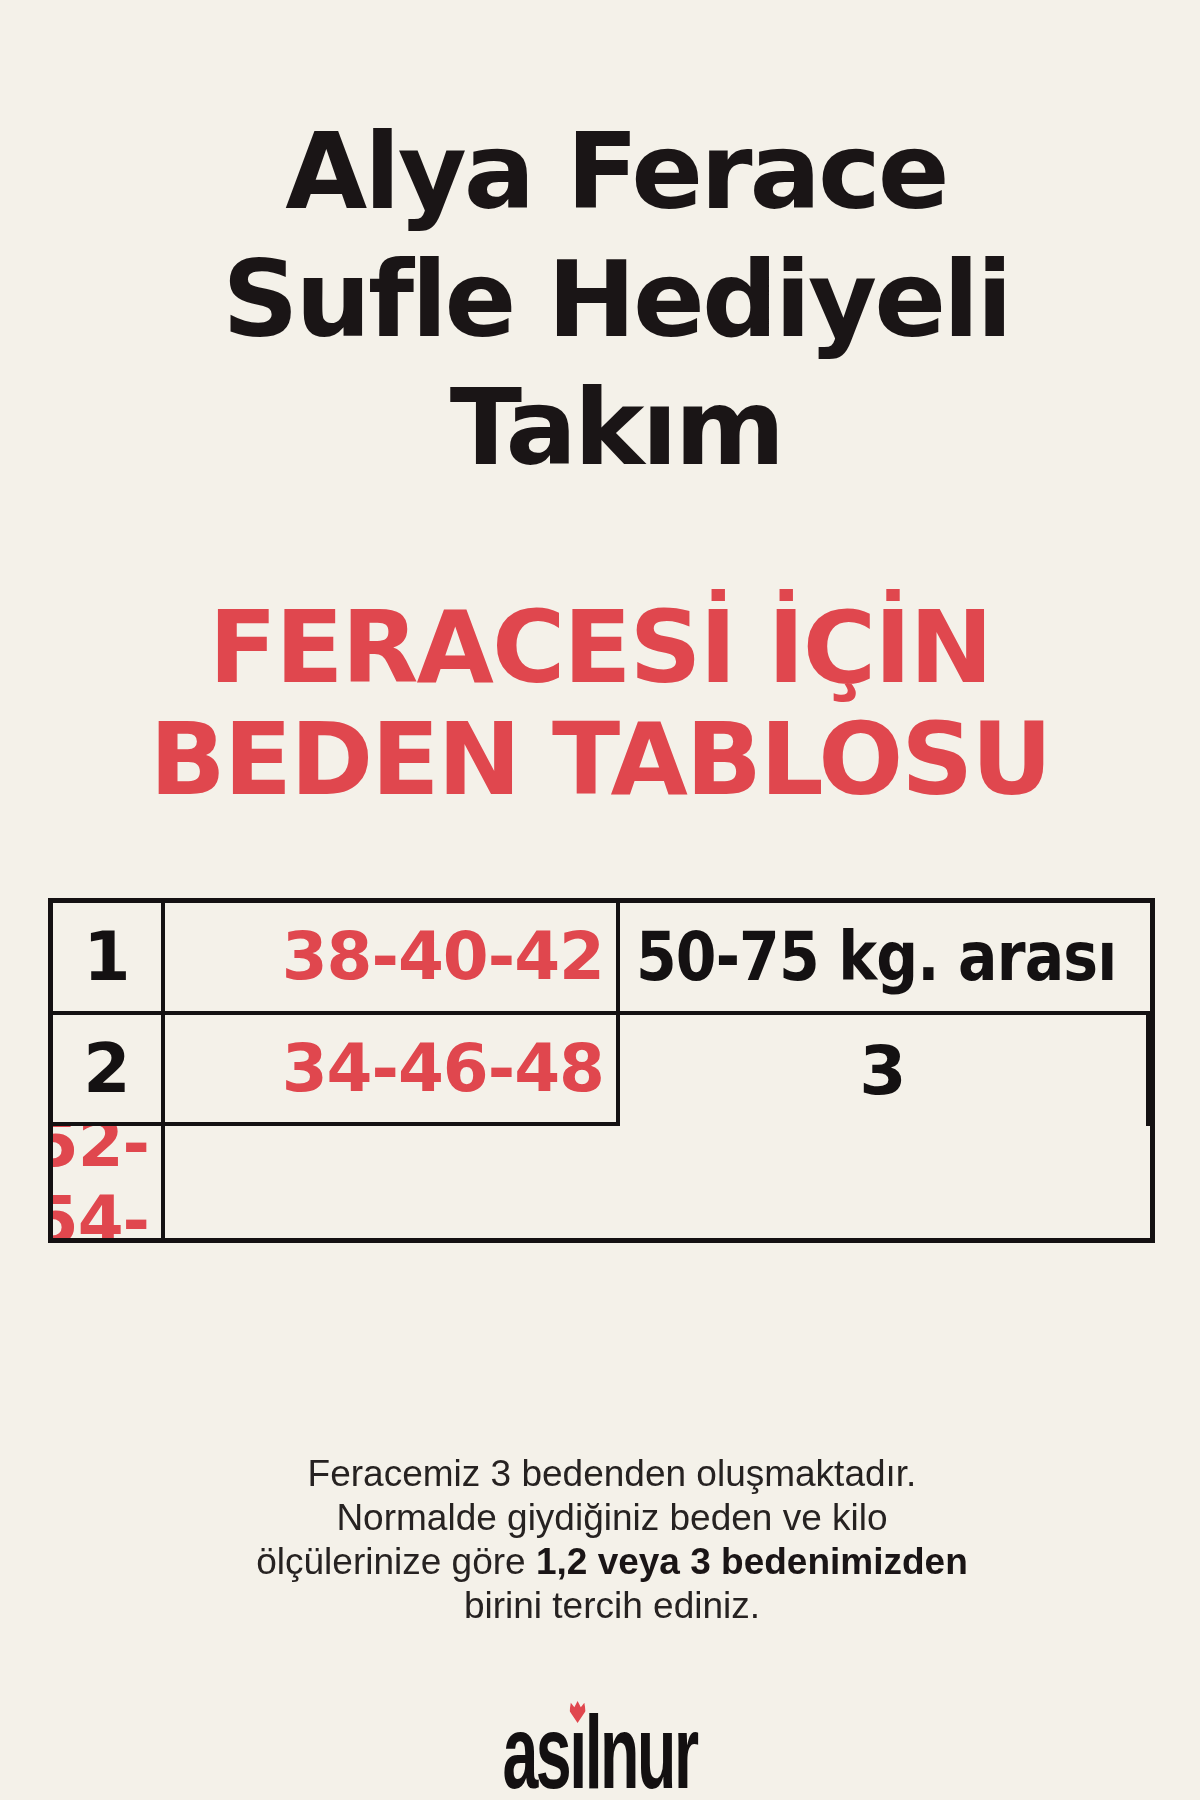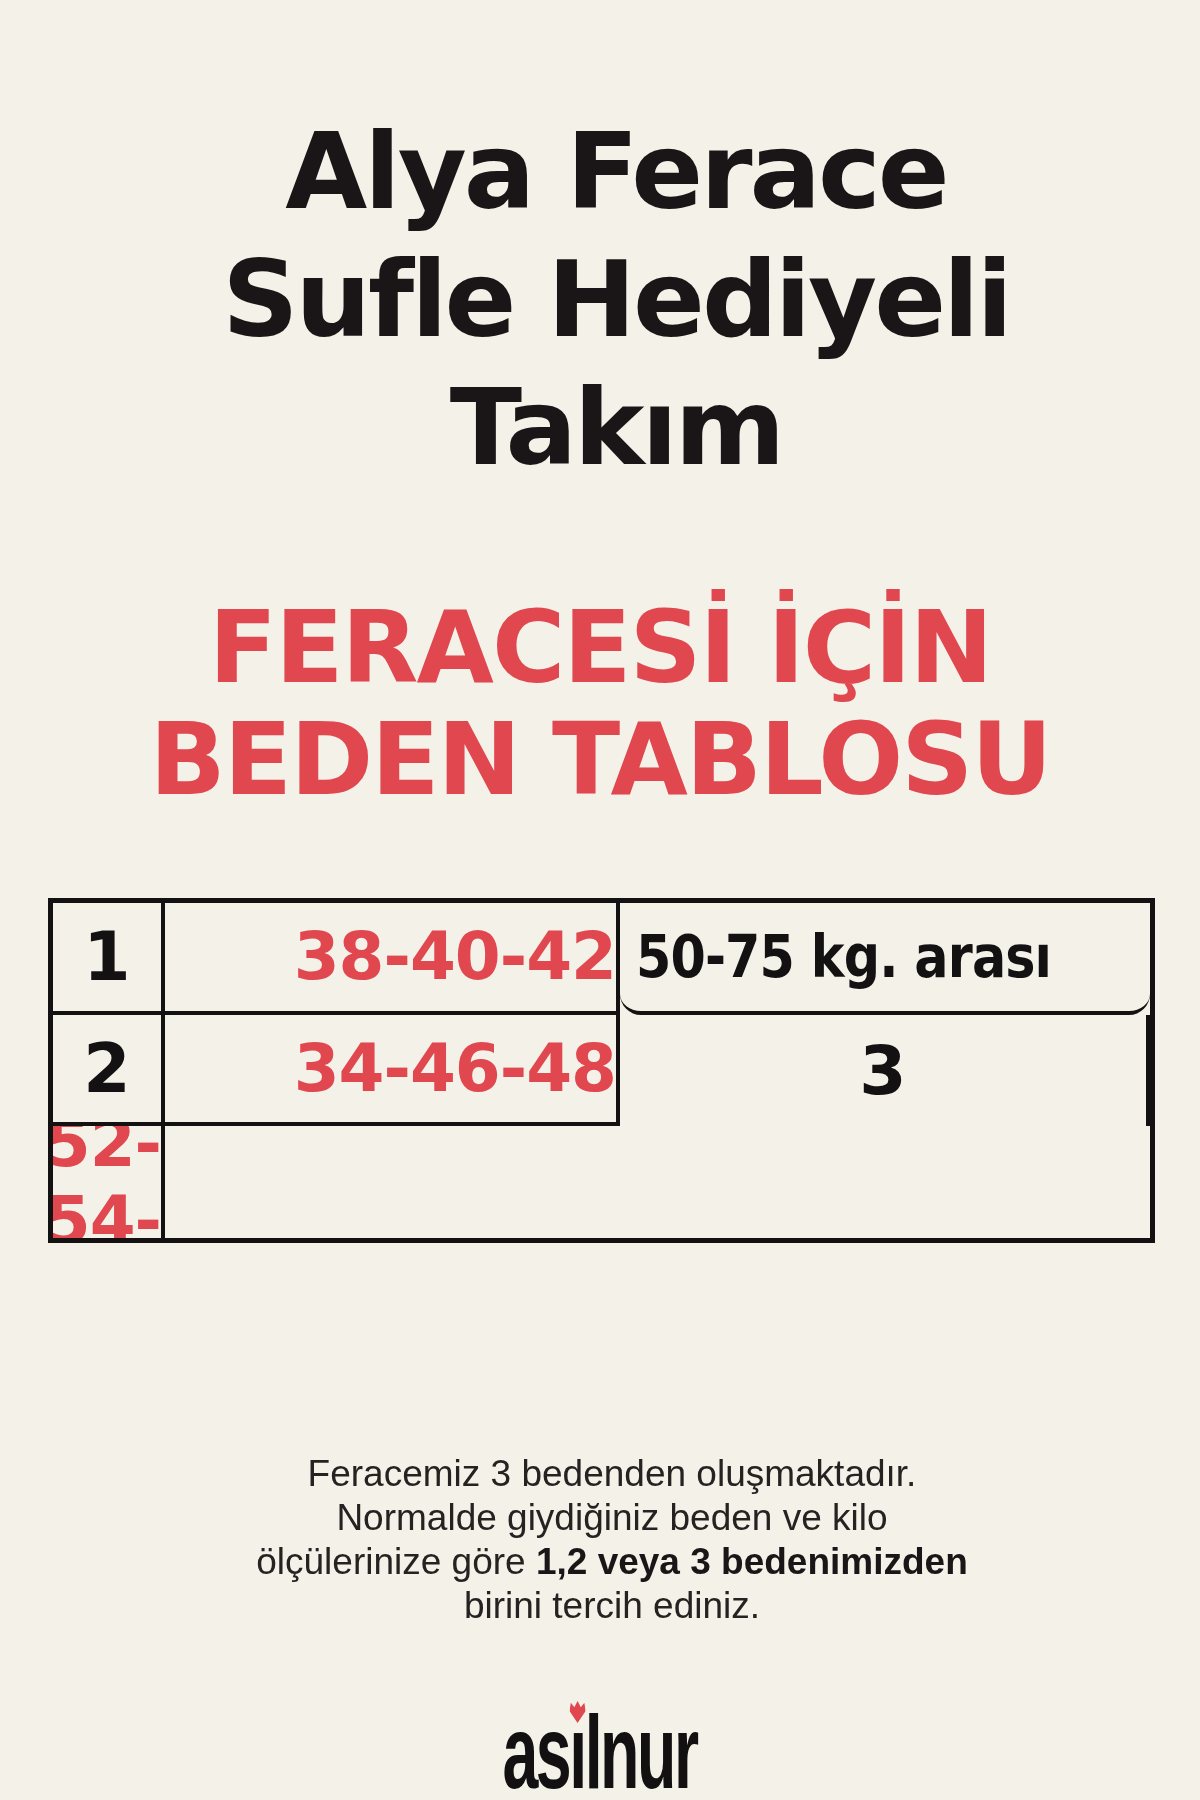"38-40-42" .c-sizes { padding-right: none -> 12px }
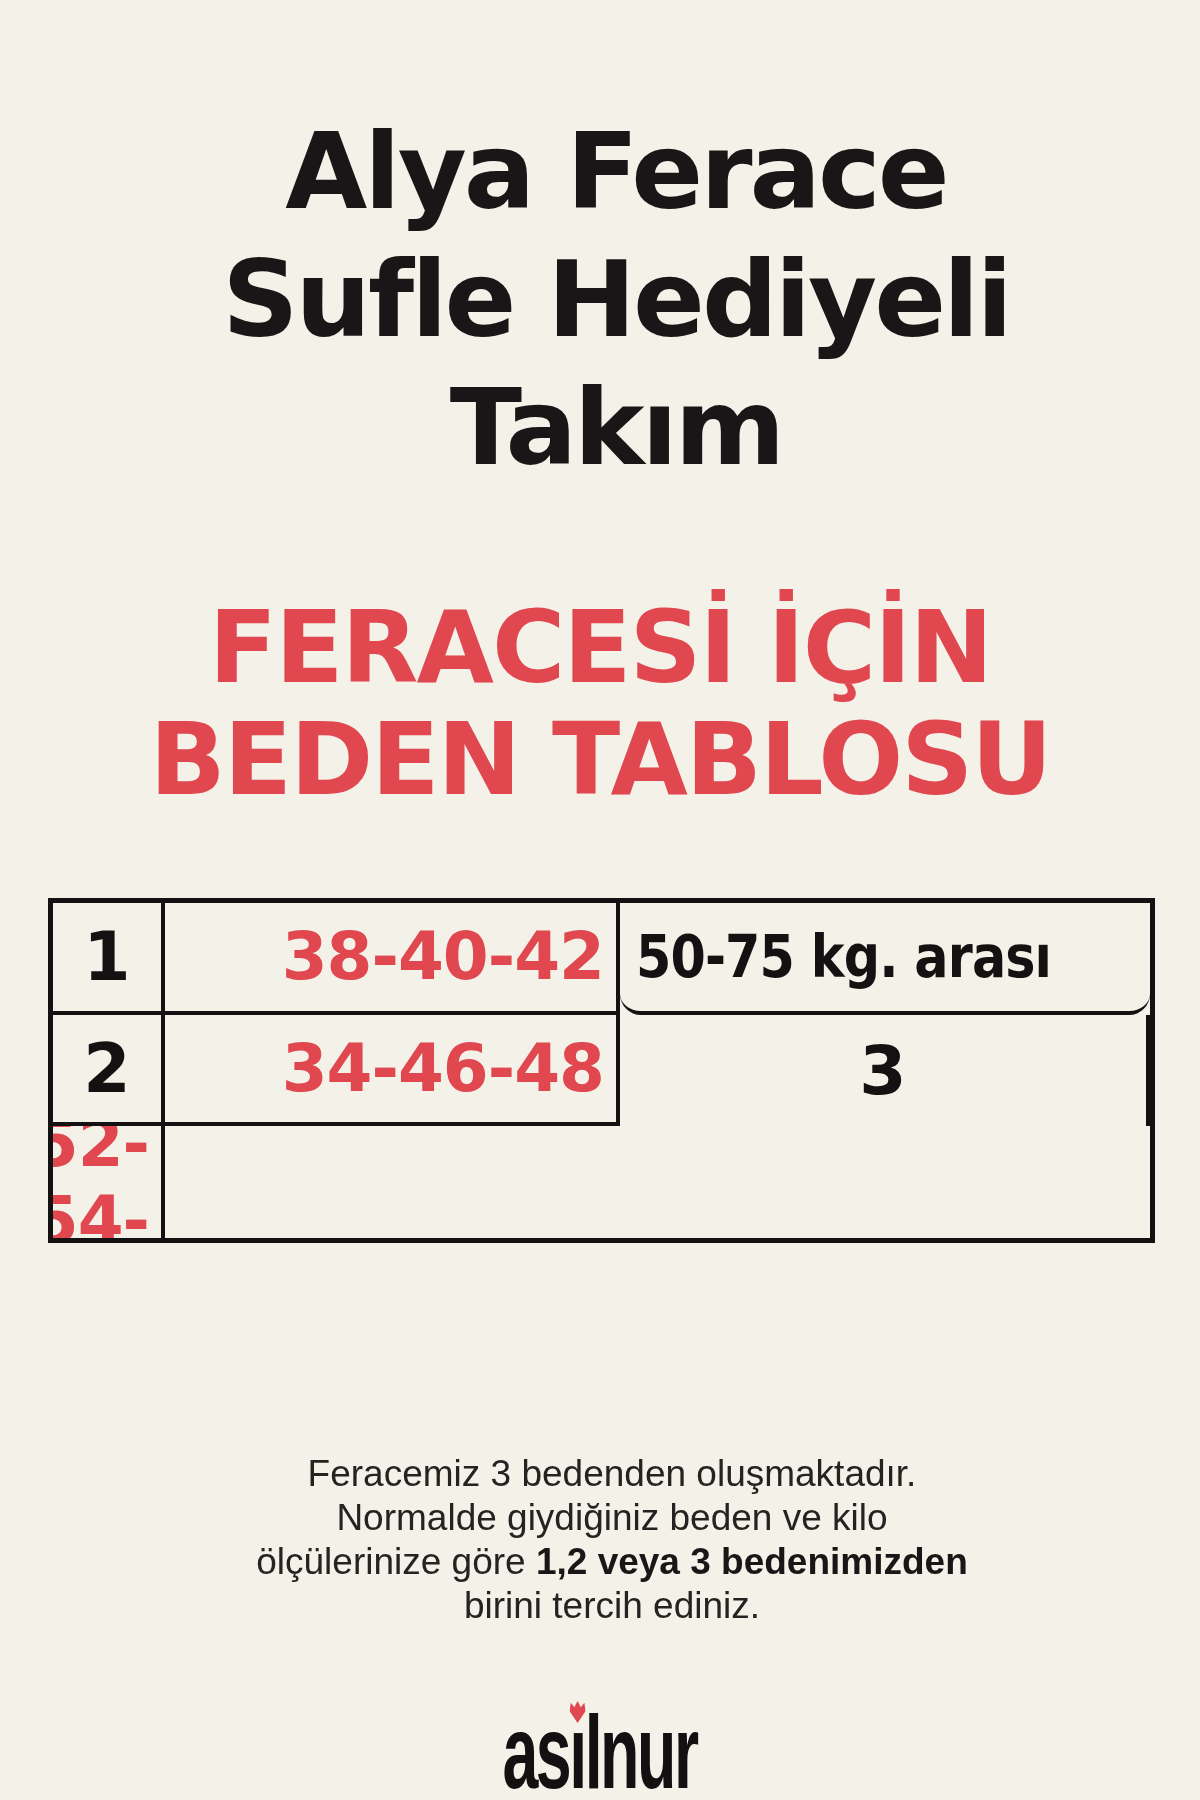"50-75 kg. arası" .c-weight { border-radius: 21px -> none; font-size: 59px -> 68px }
